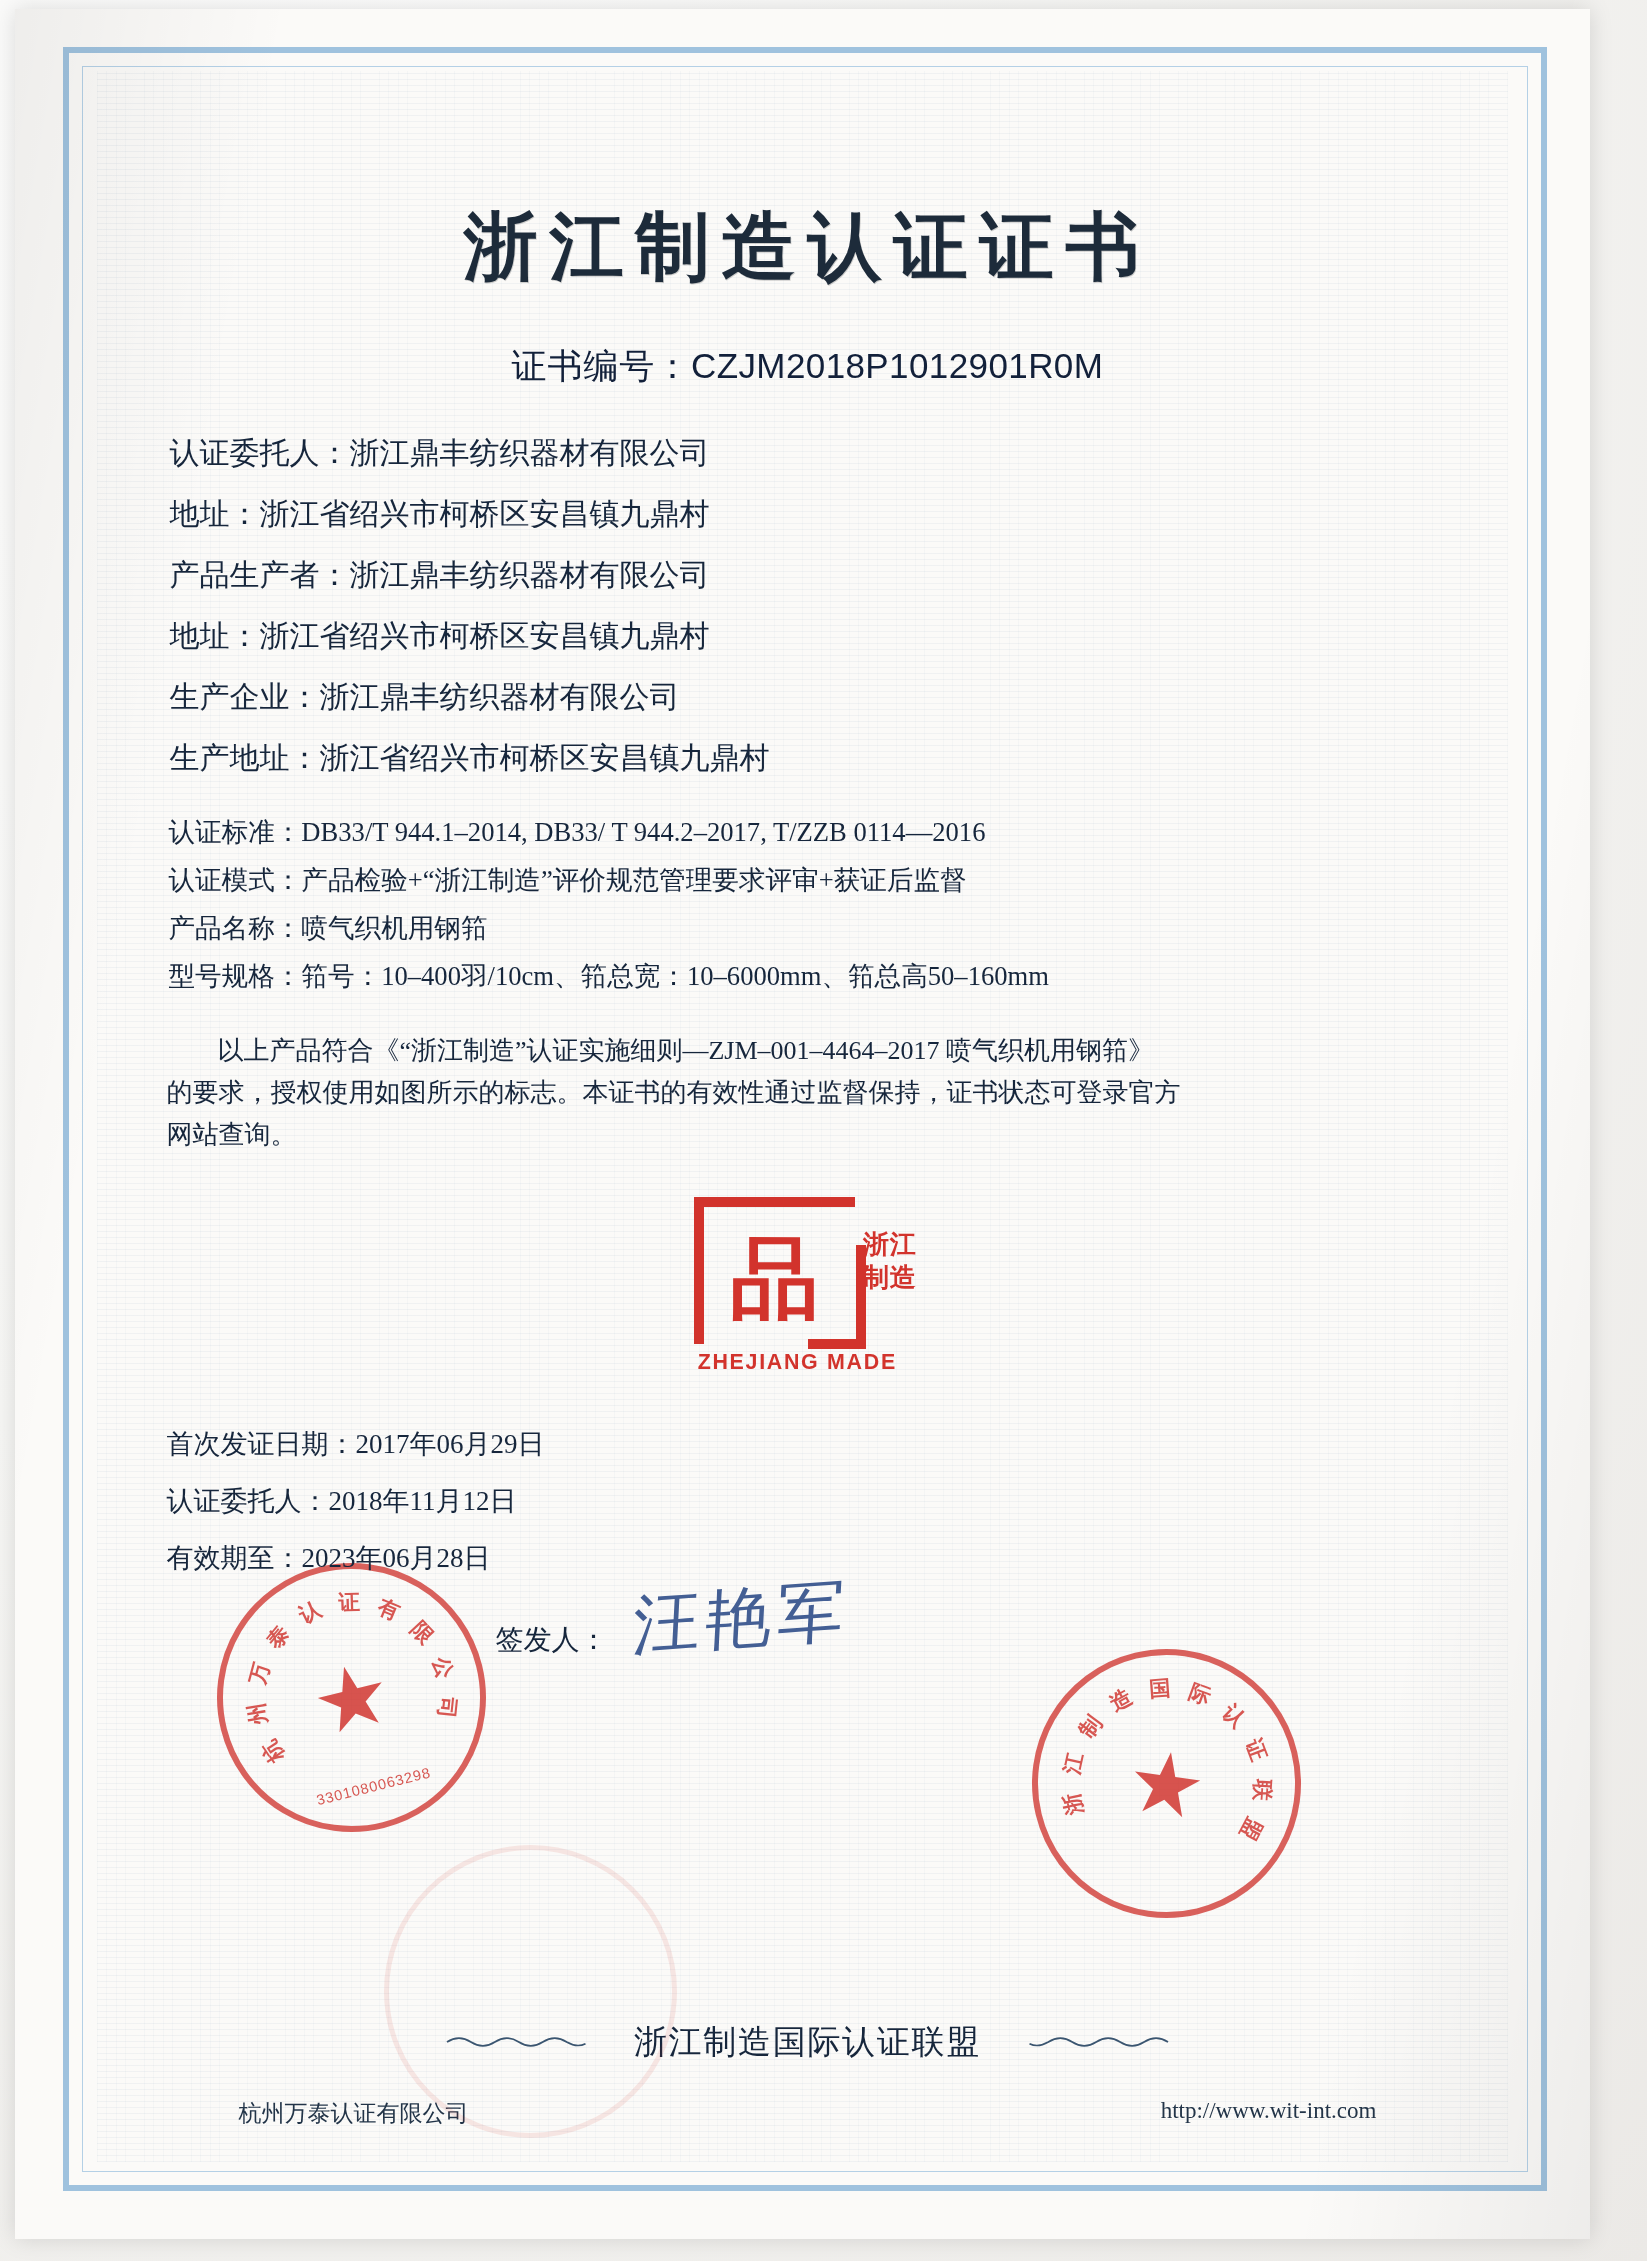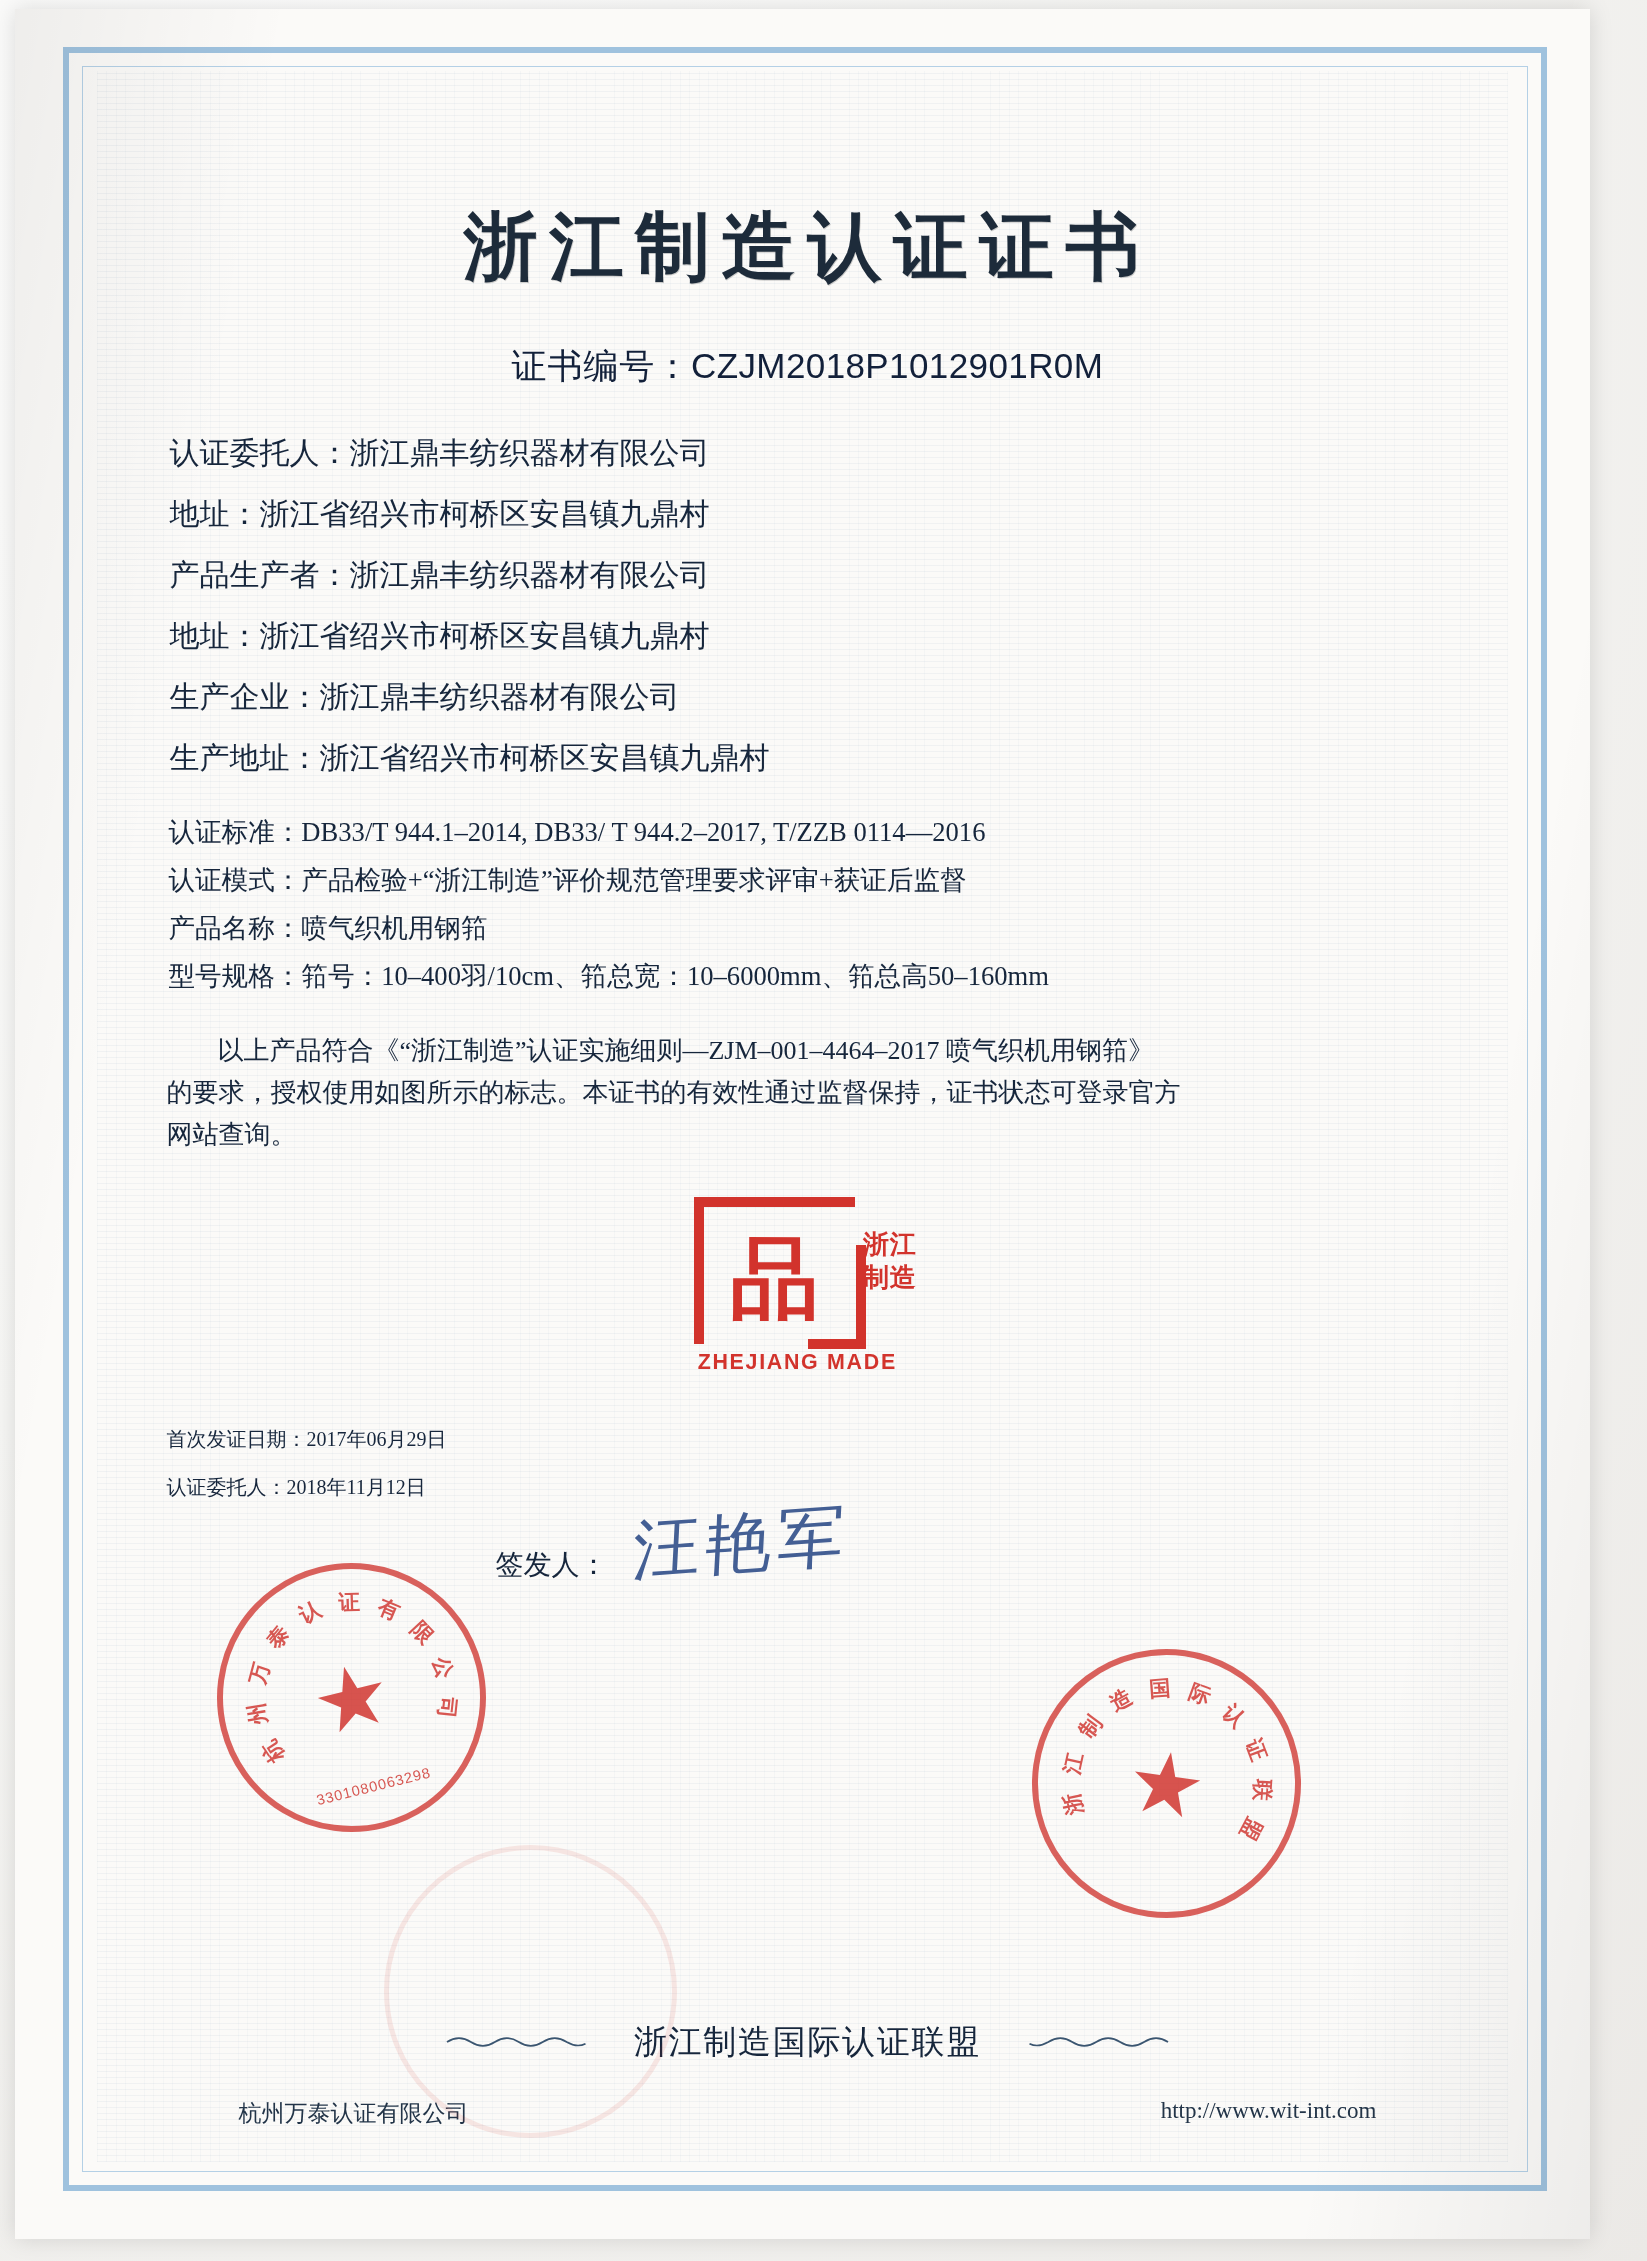"首次发证日期：2017年06月29日" .date-row { font-size: 20px -> 27px }
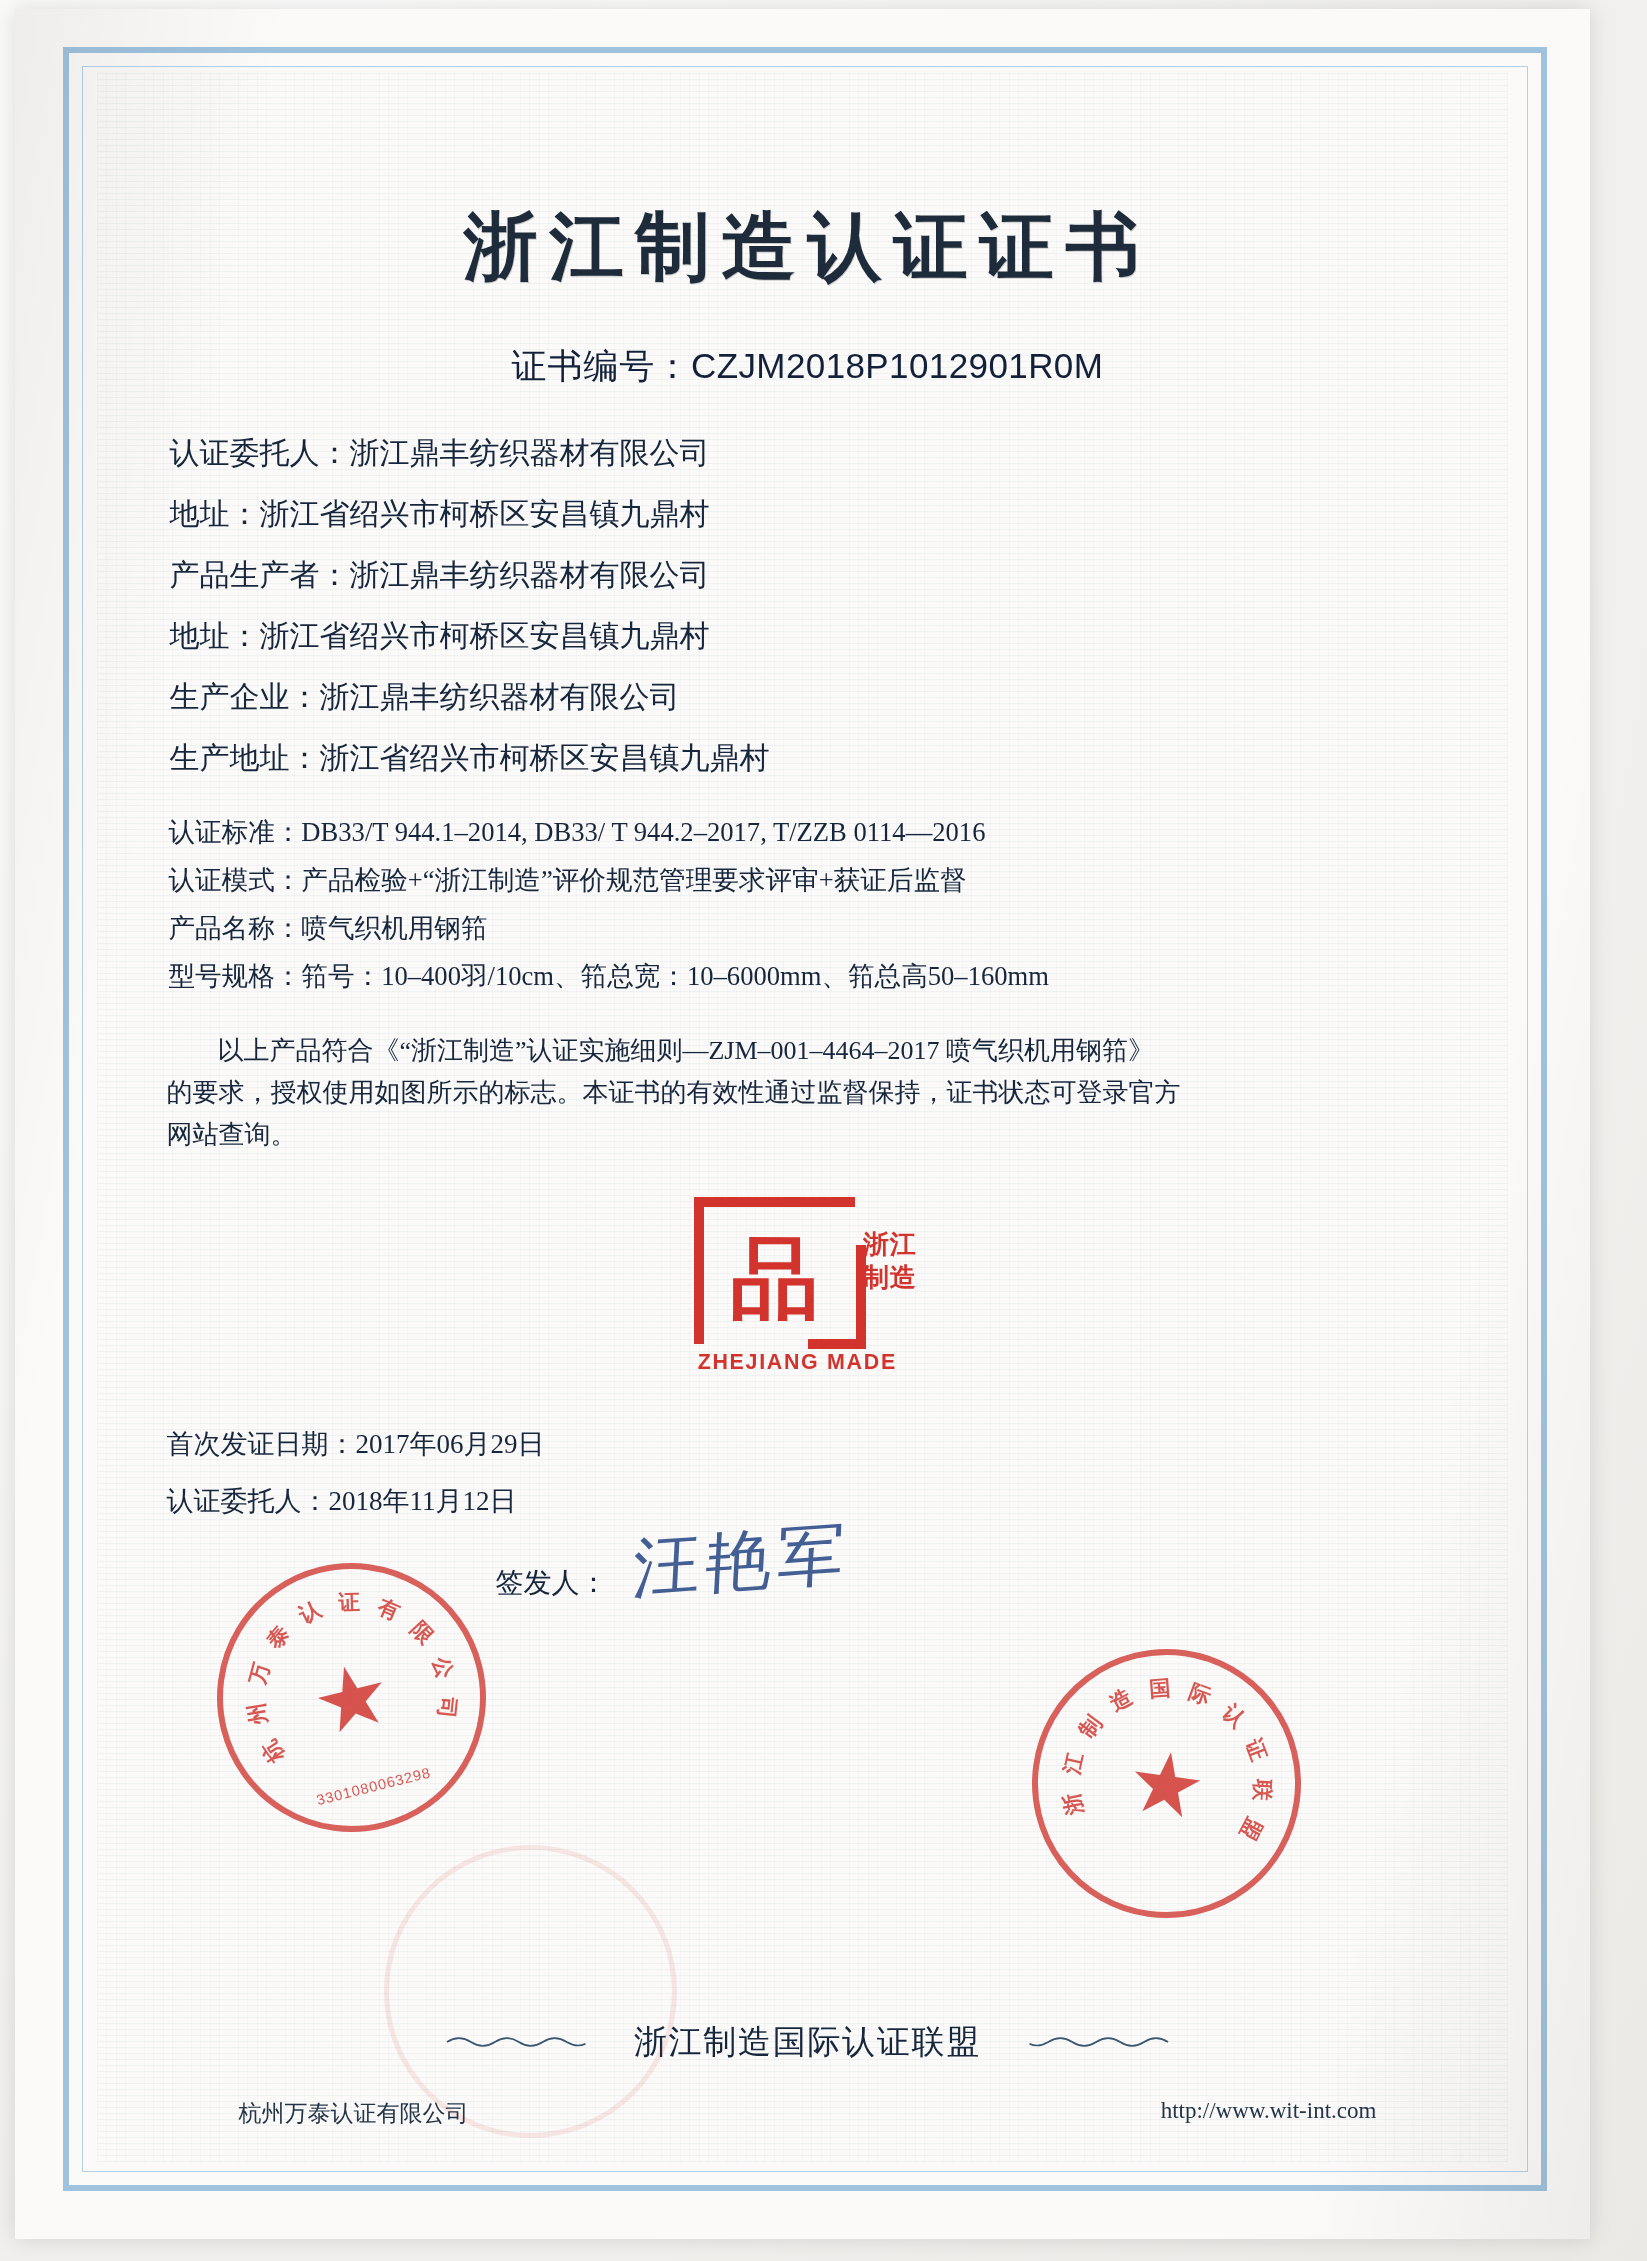"有效期至：2023年06月28日" div.date-row { html: none -> <div> <span>有效期至：</span><span>2023年06月28日</span> </div> }
